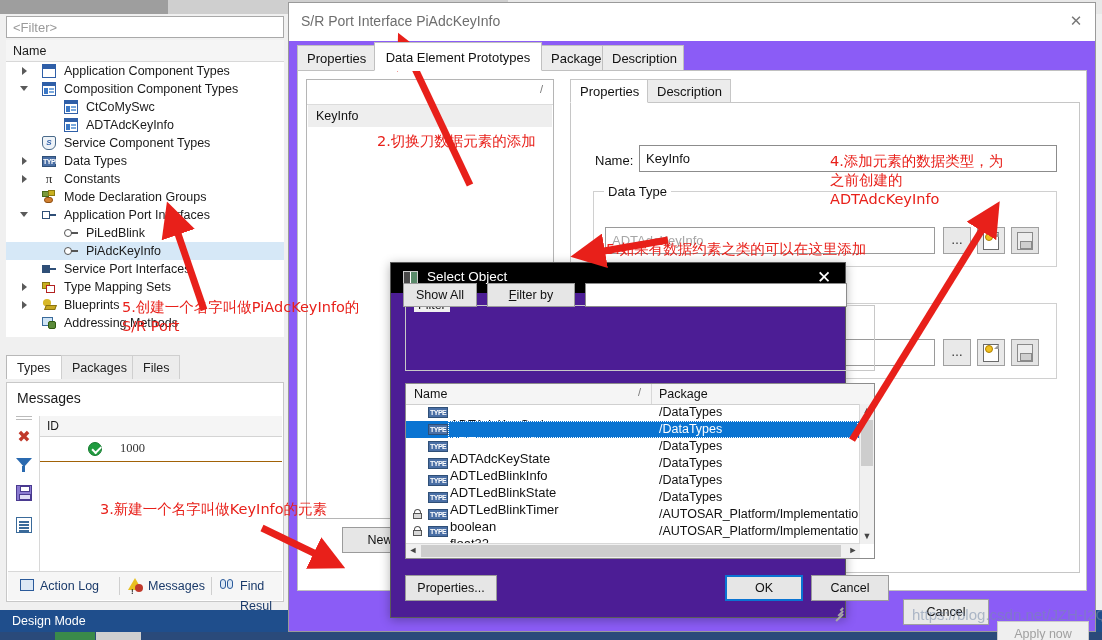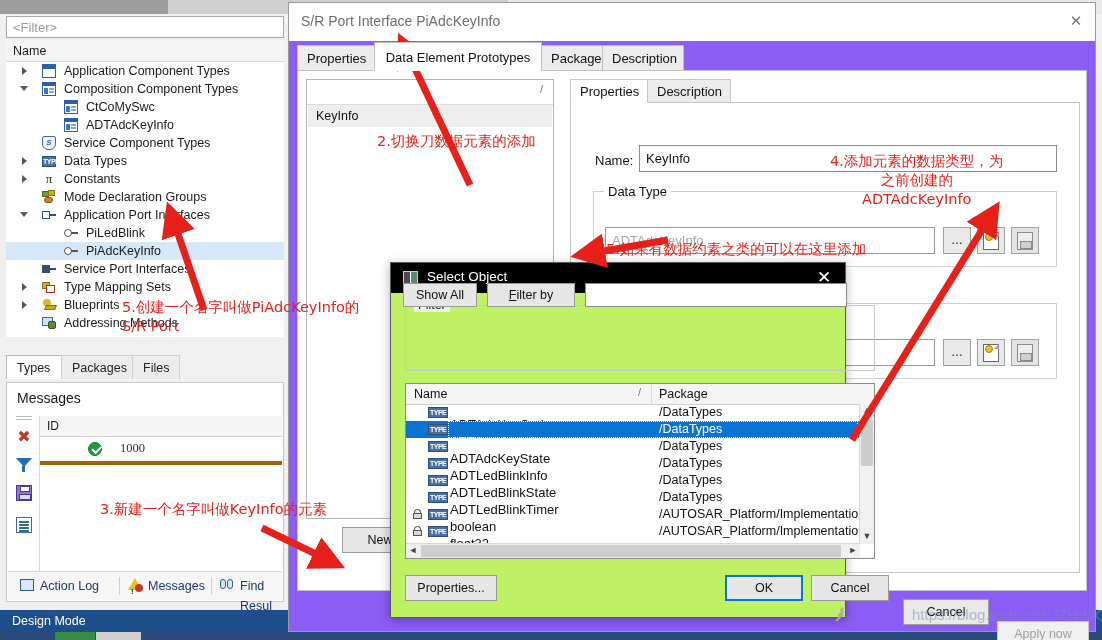"4.添加元素的数据类型，为" div.anno { text-align: center -> none }
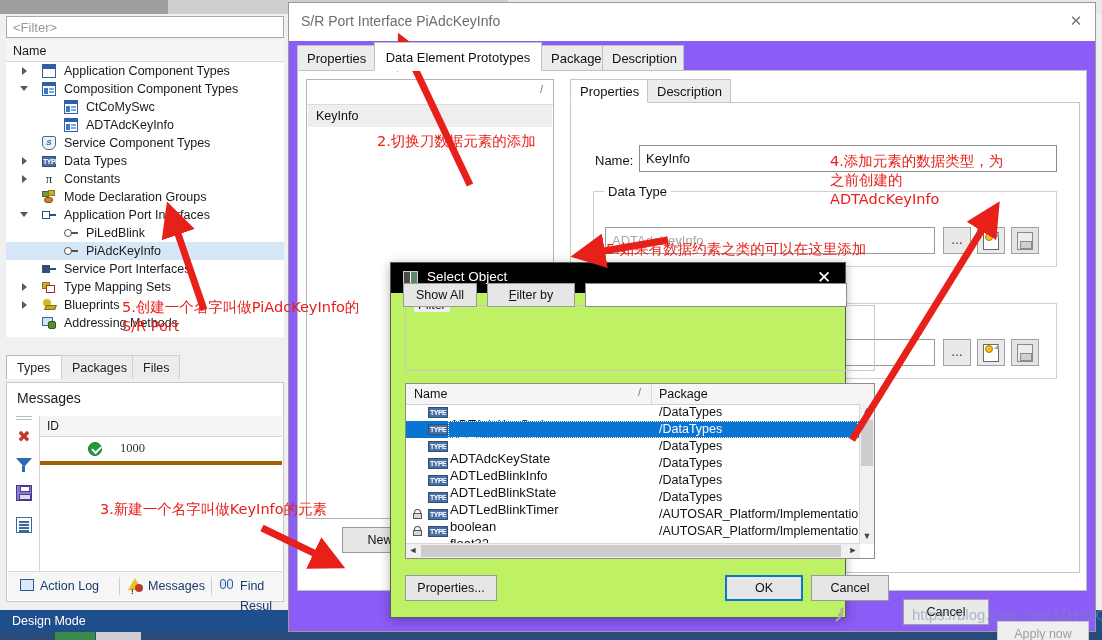"Select Object" #seldlg { background: #bef264 -> #4c1d95 }
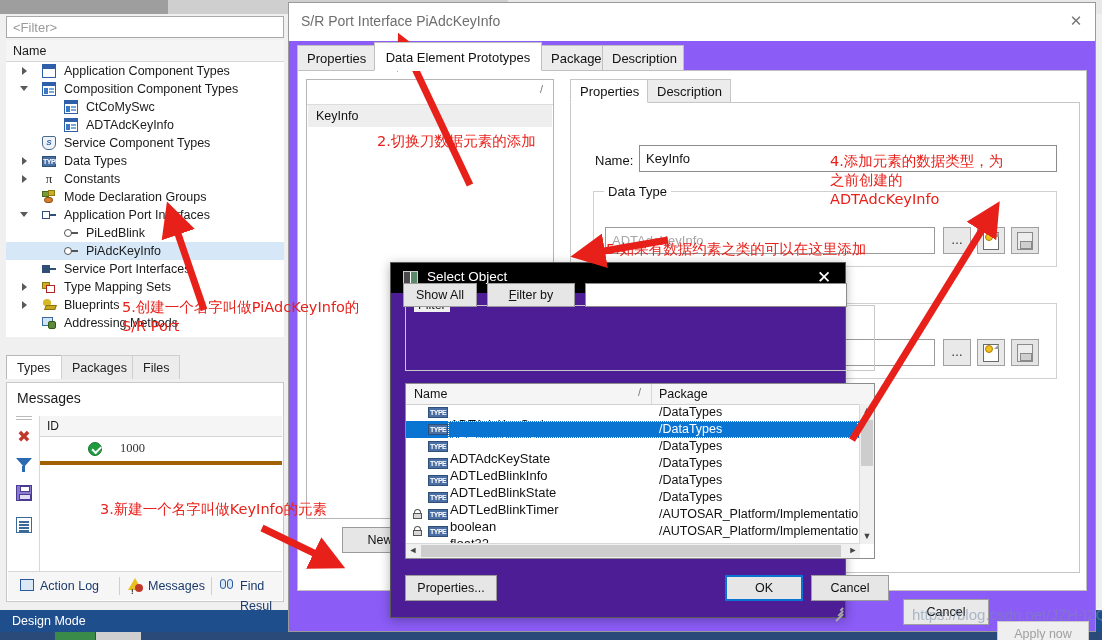"1000" #msg-row { border-bottom: 4px solid #a16207 -> 1px solid #a16207 }
